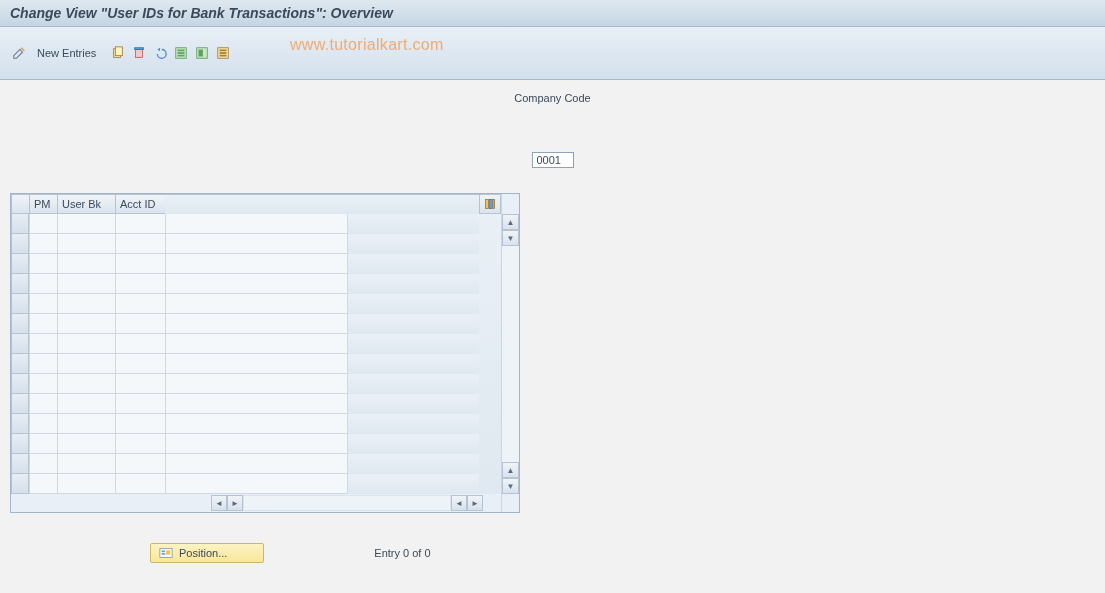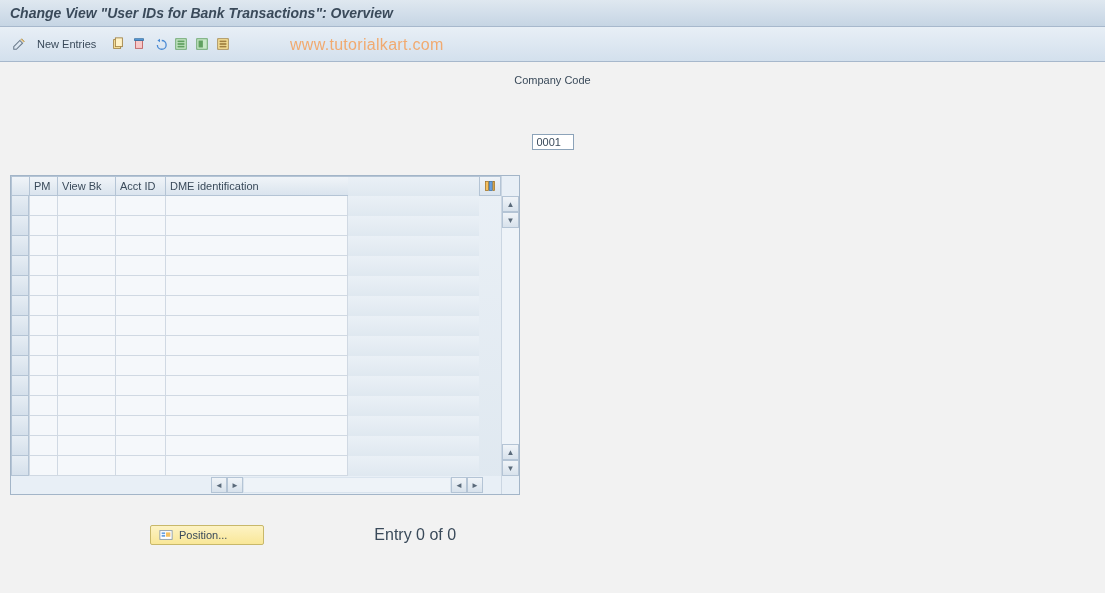"New Entries" .toolbar { padding: 8px 10px -> 17px 10px }
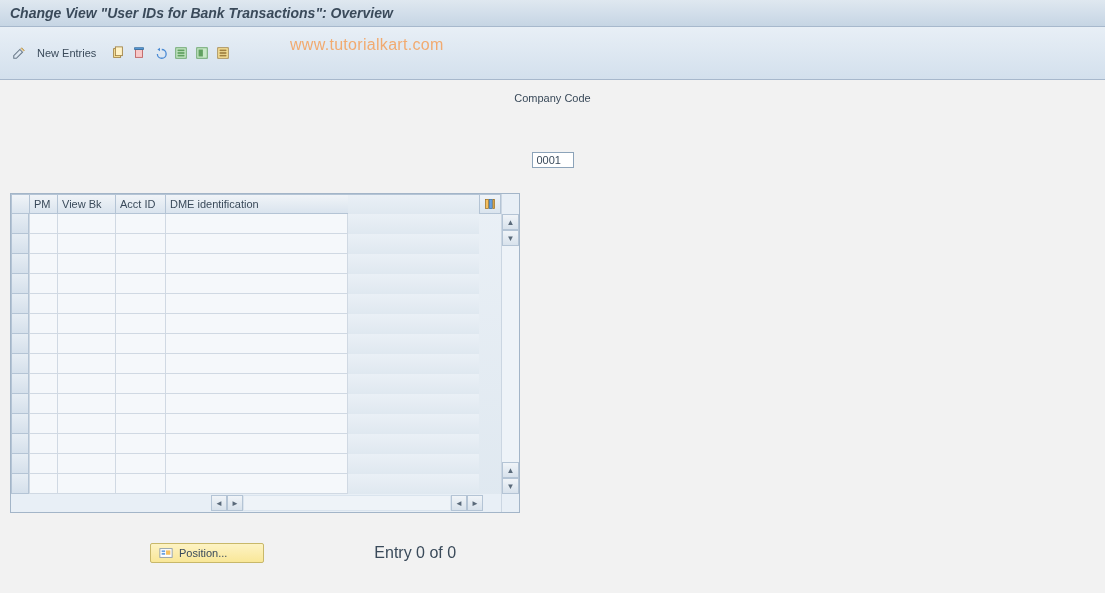"View Bk" div.table-header-cell { text: View -> User }
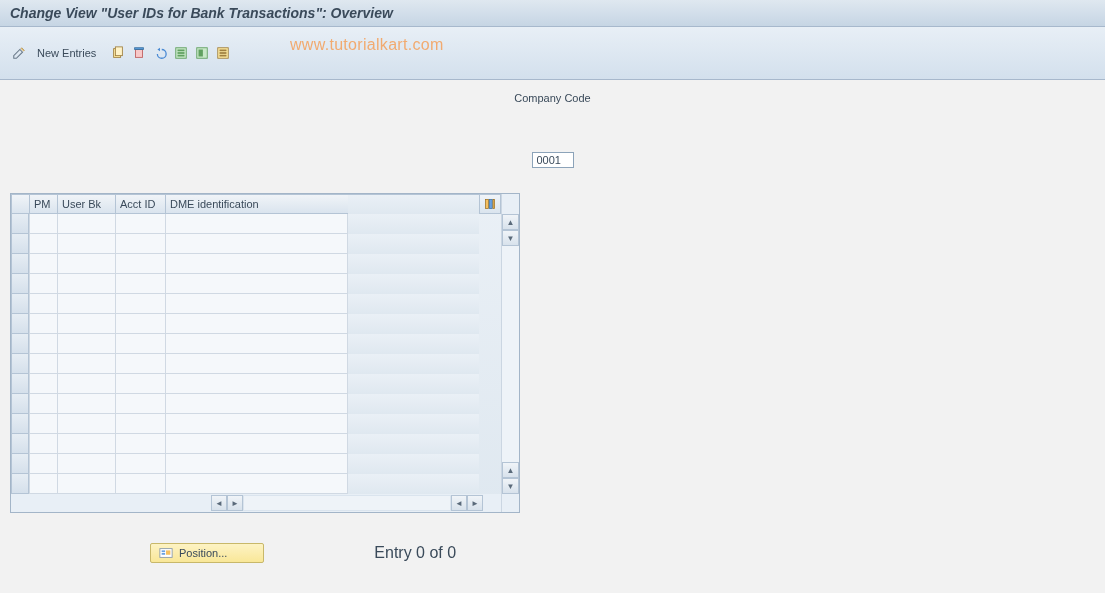"DME identification" div.table-header-cell { html: <div>DME identification</div> -> none }
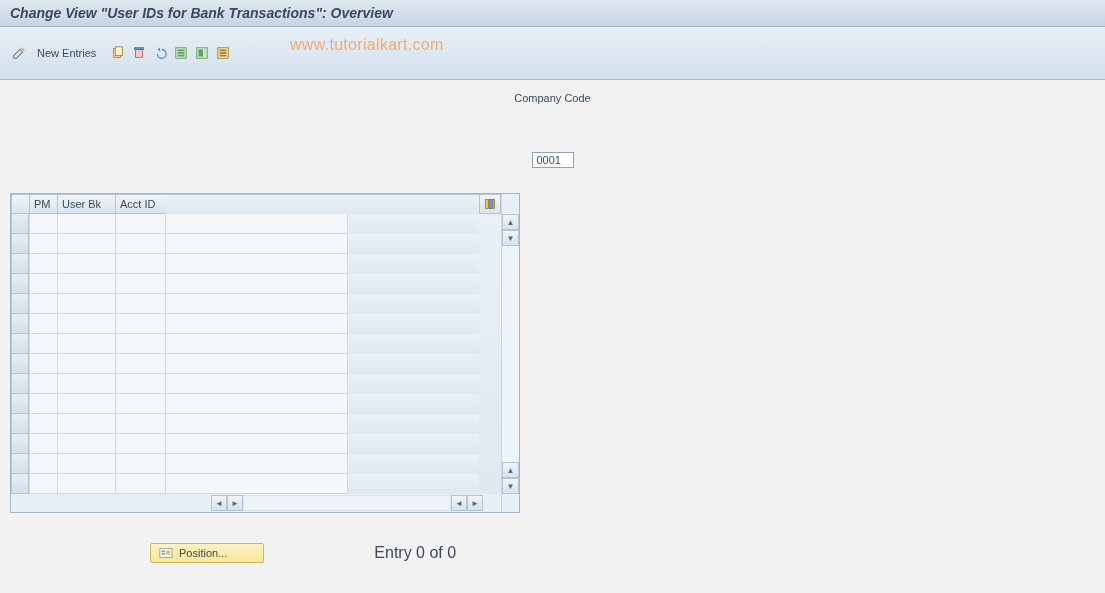"Entry 0 of 0" .entry-text { font-size: 16px -> 11px }
